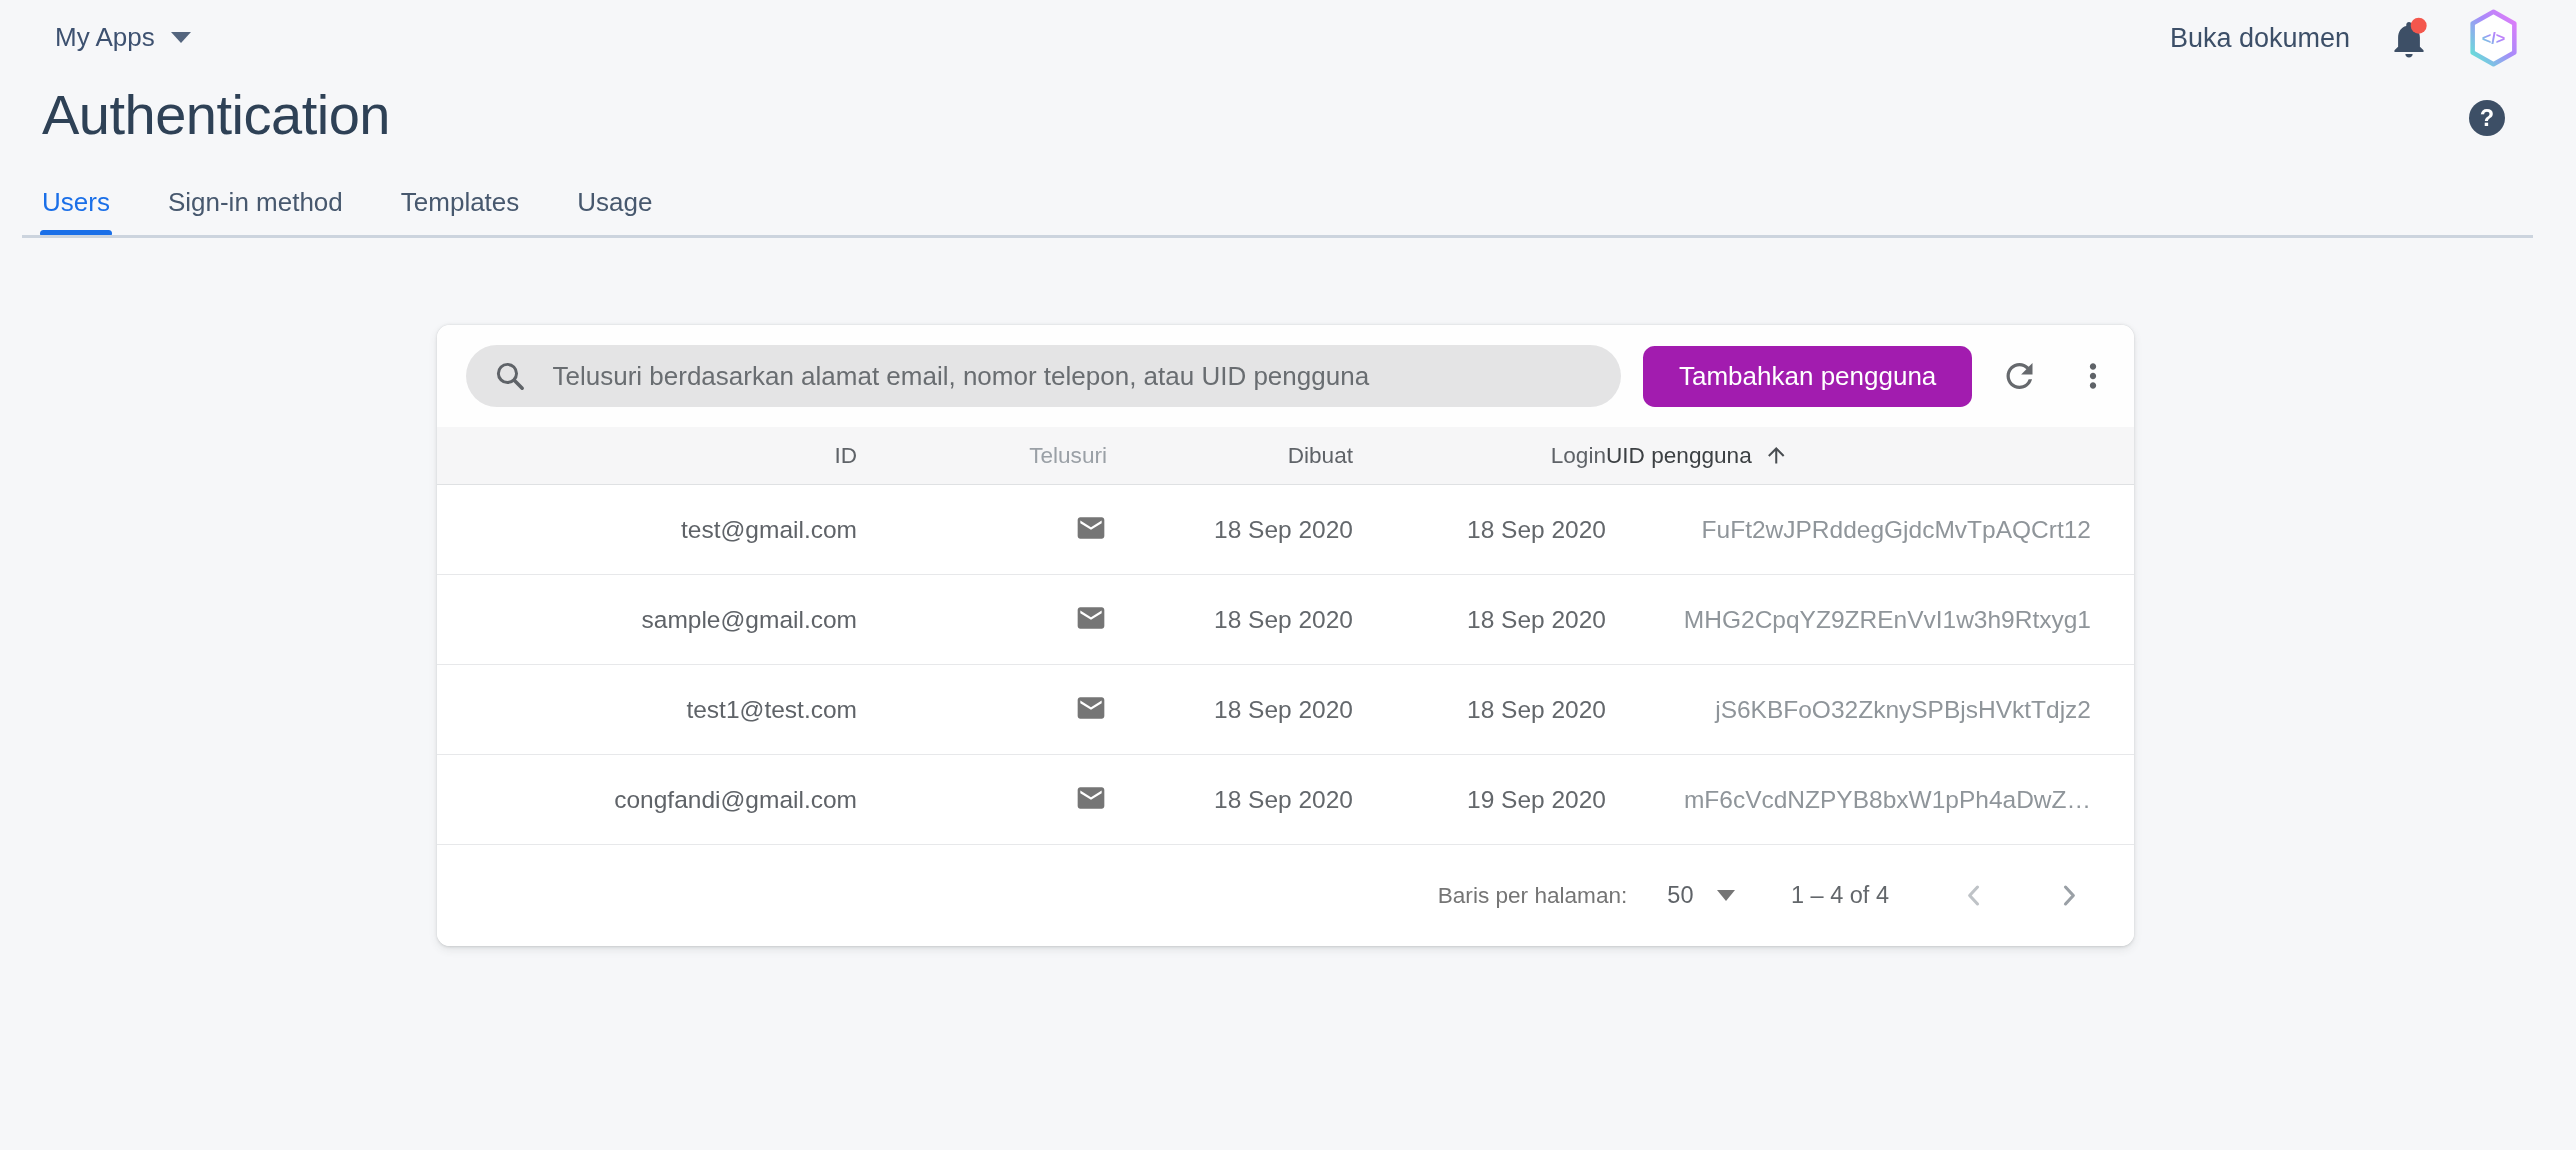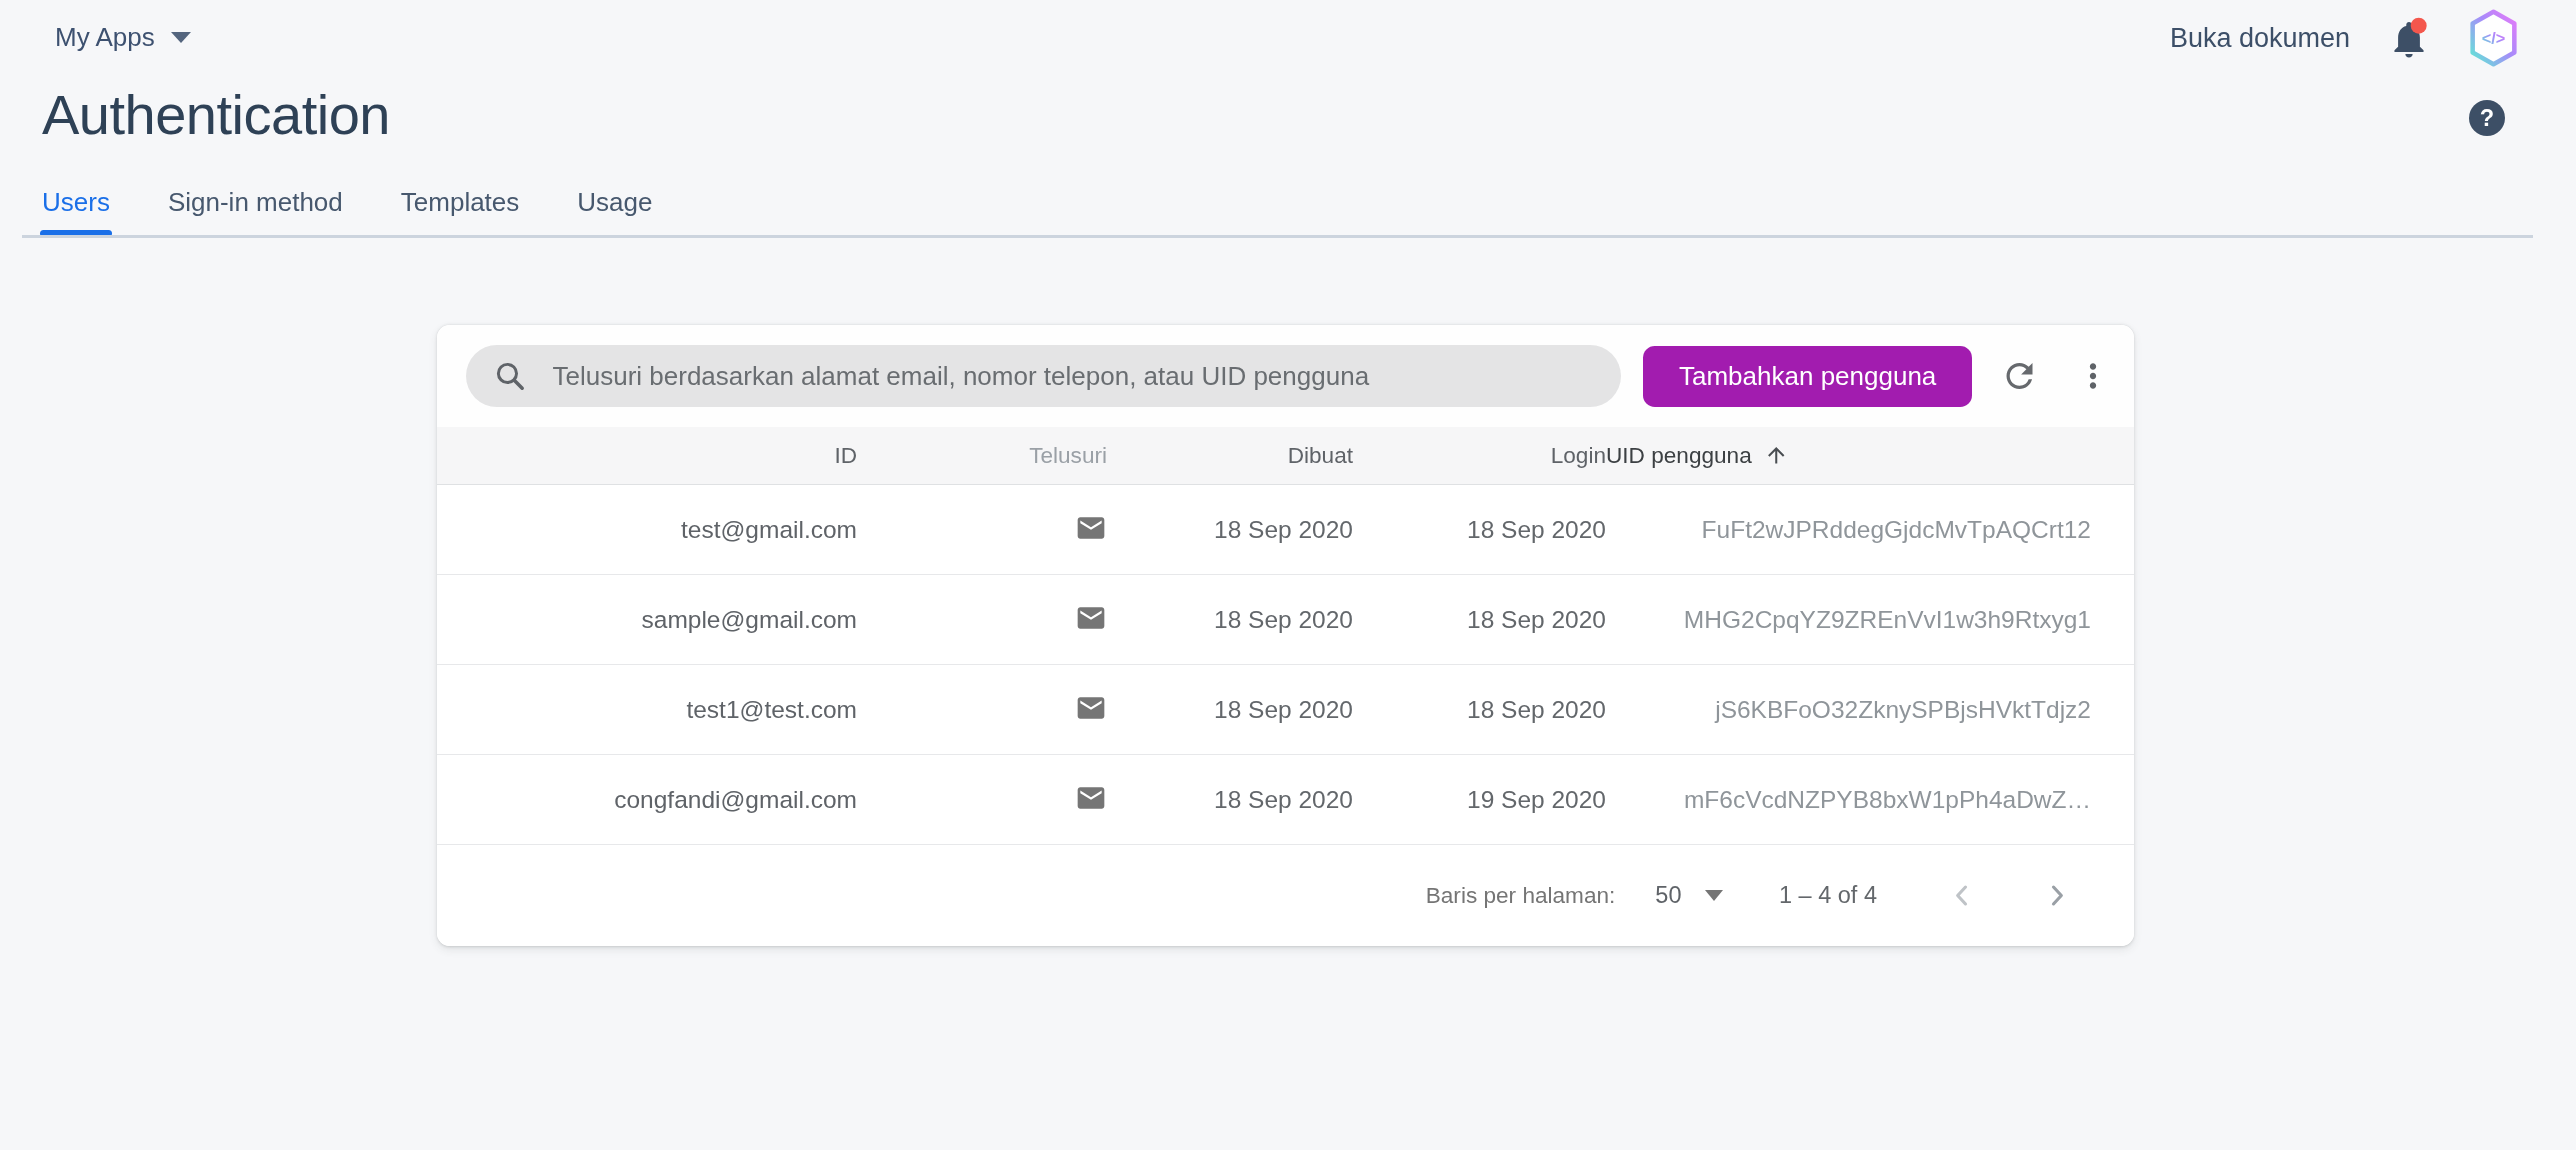"Baris per halaman:" .tfoot { padding-right: 52px -> 40px }
